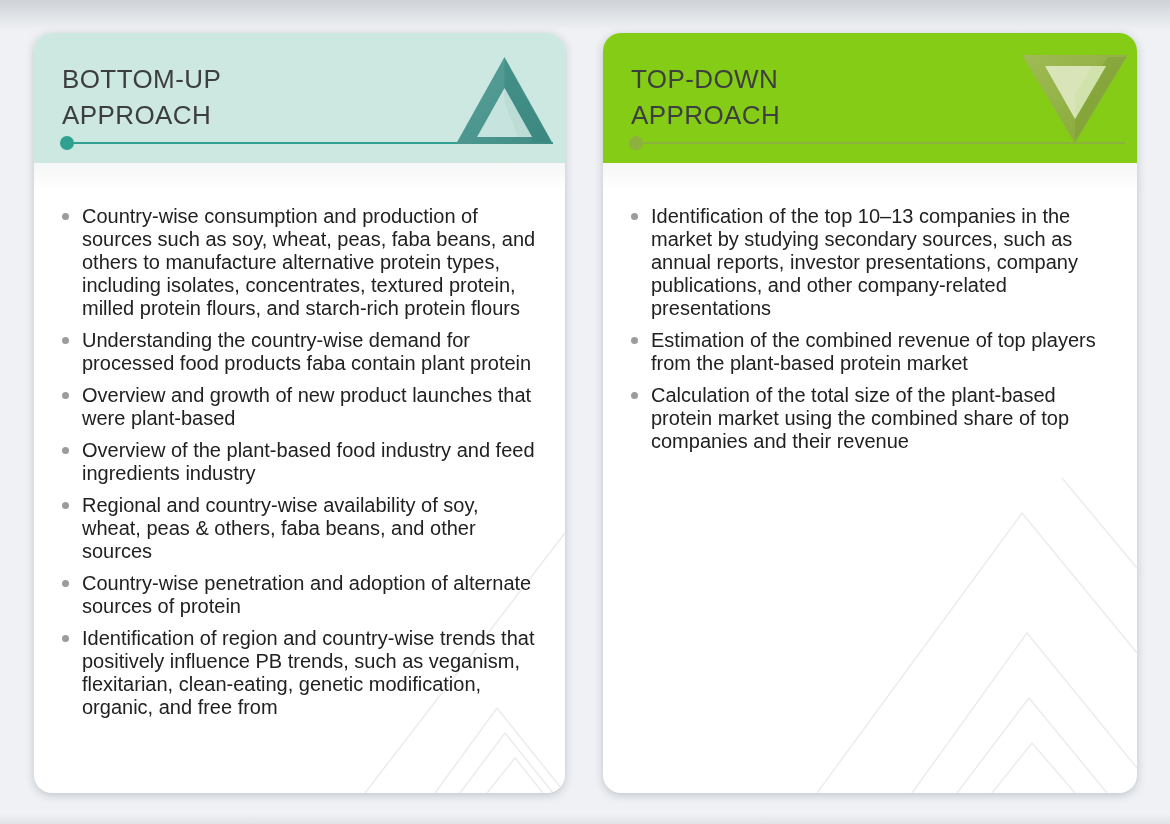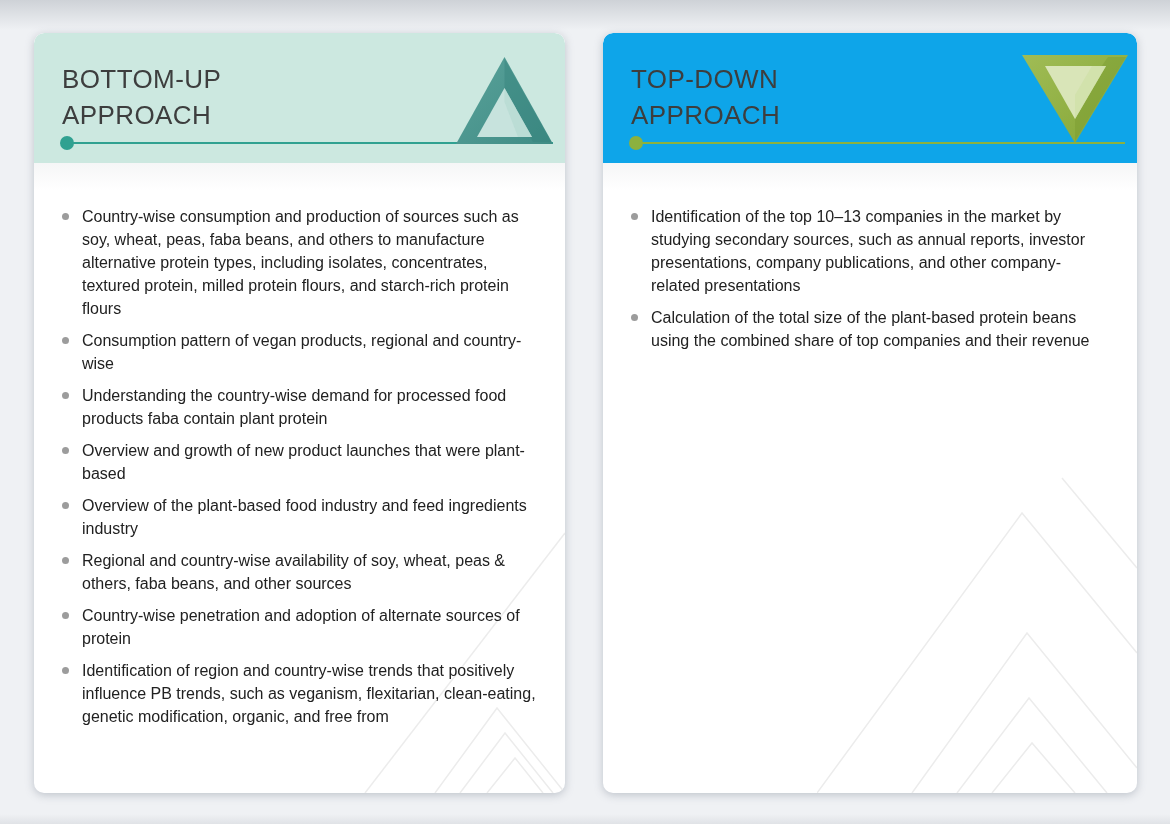"BOTTOM-UP" .card { border-radius: 10px -> 18px }
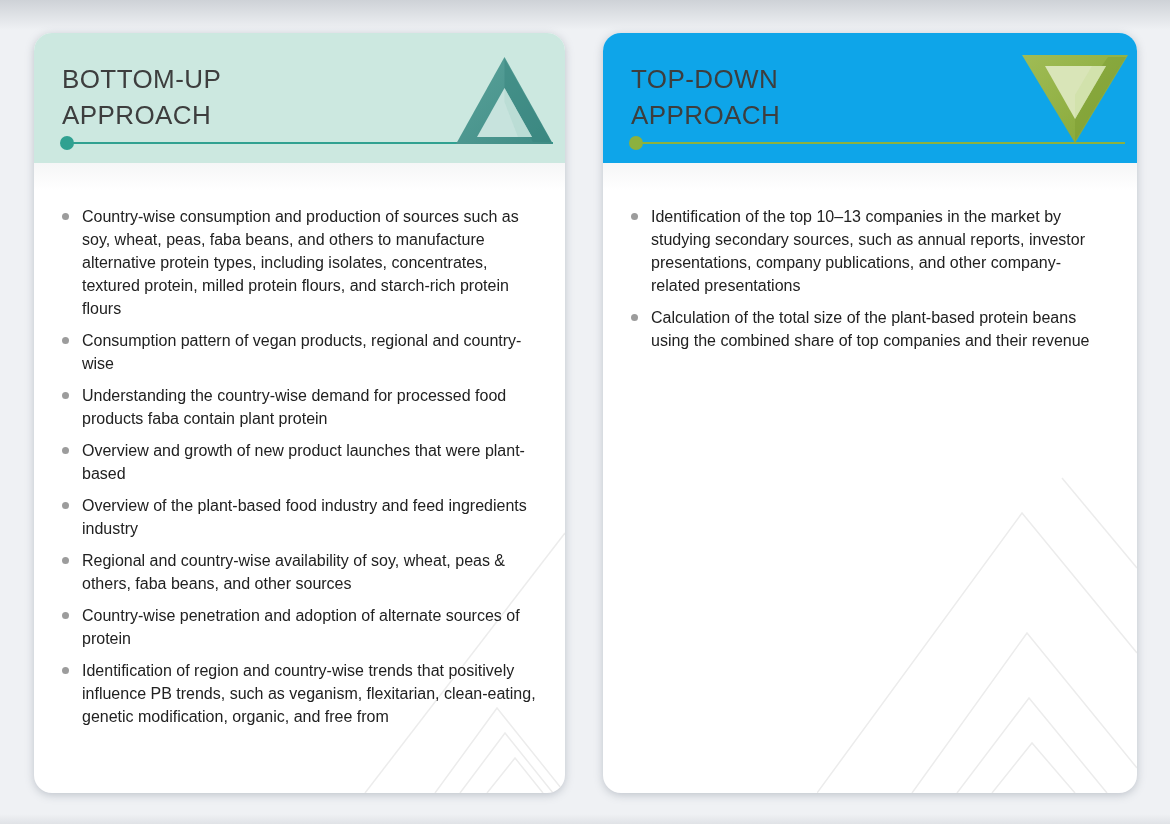"TOP-DOWN" header.card-header { background: #0ea5e9 -> #84cc16 }
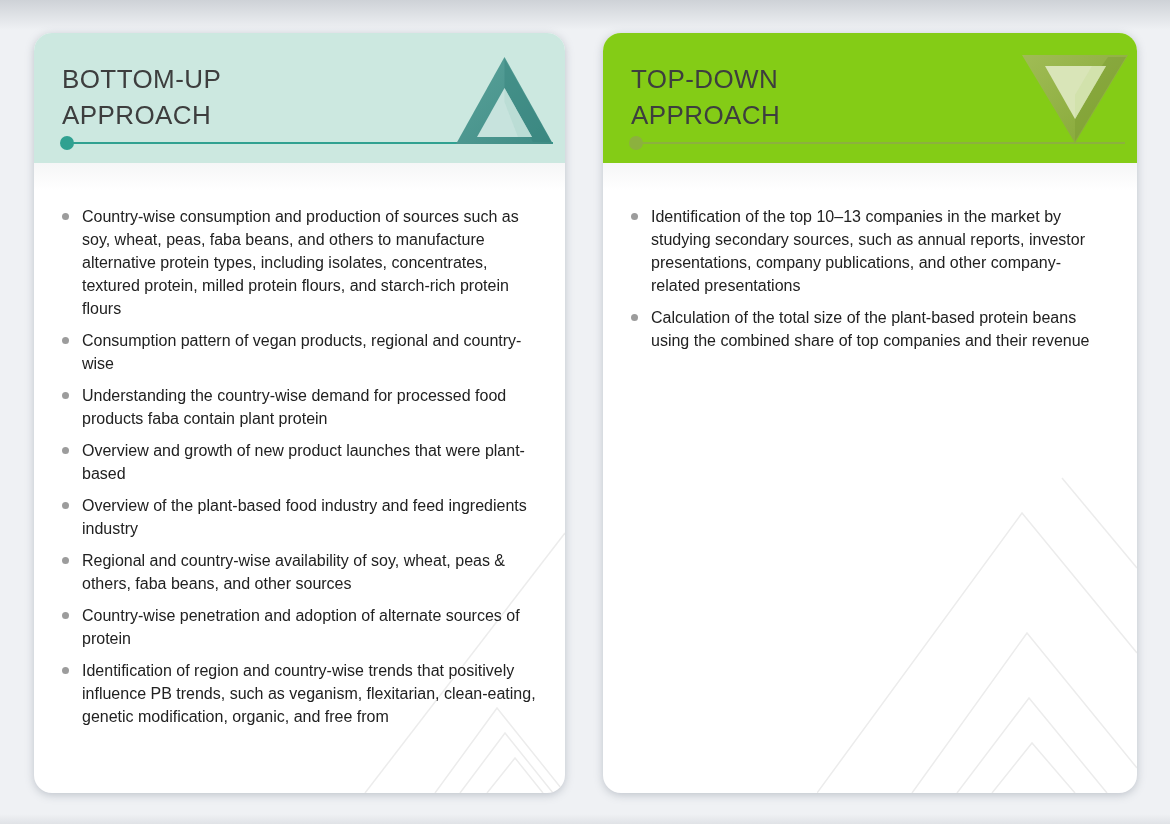"Country-wise consumption and production" li.bullet-item { font-size: 16px -> 20px }
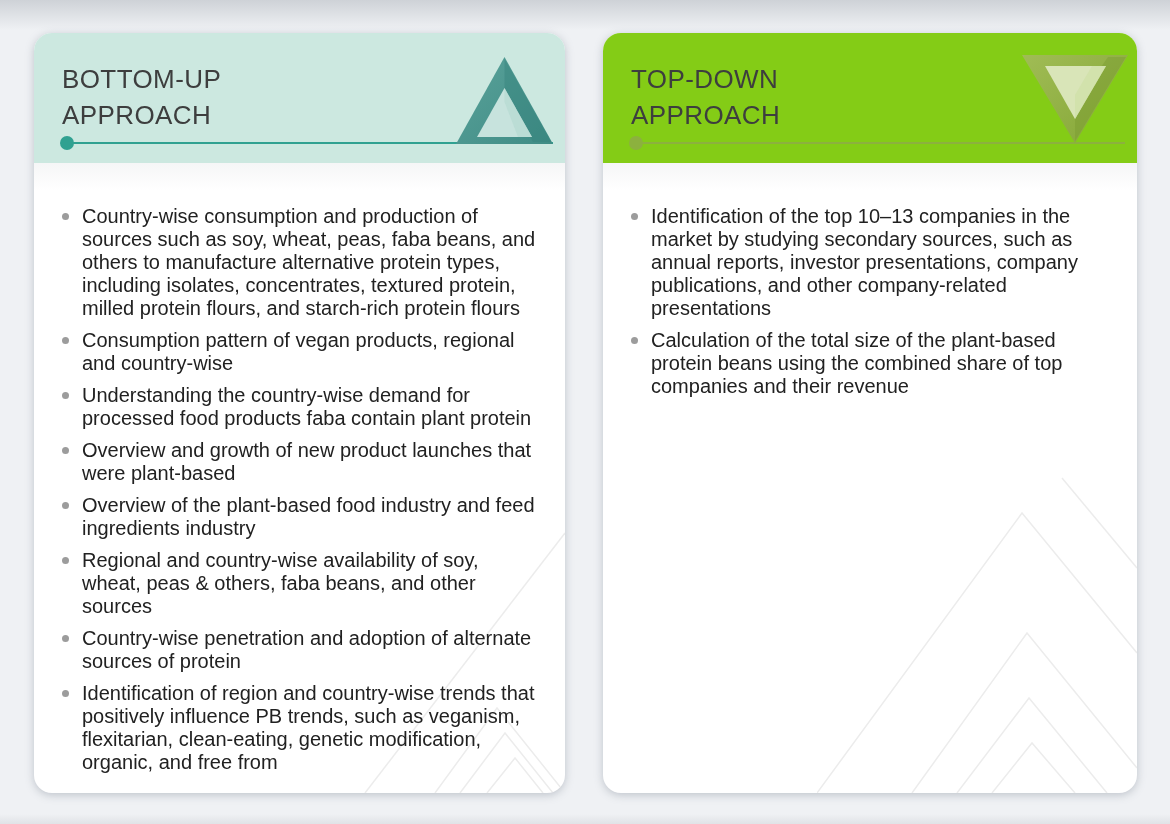"Consumption pattern of vegan products," li.bullet-item { html: <li> <span></span> <span>Consumption pattern of vegan products, regional and country-wise</span> </li> -> none }
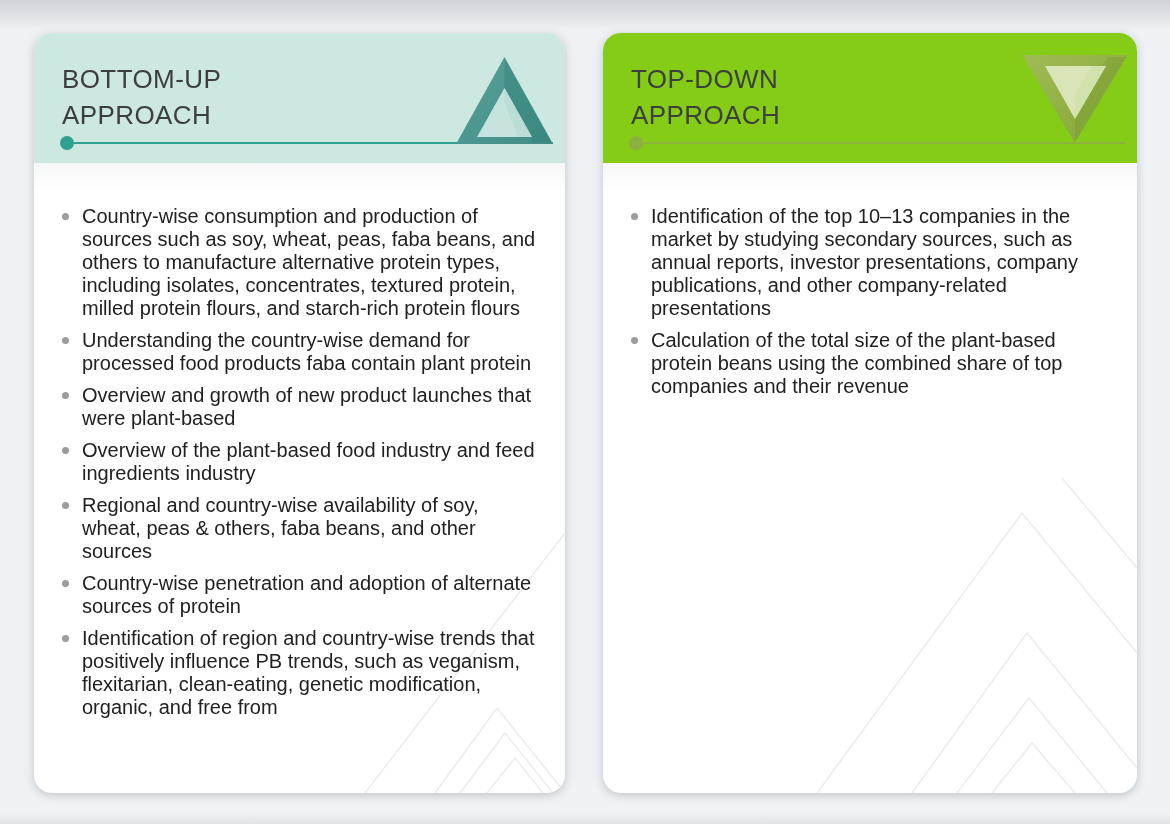"Estimation of the combined revenue" li.bullet-item { html: none -> <li> <span></span> <span>Estimation of the combined revenue of top players from the plant-based protein market</span> </li> }
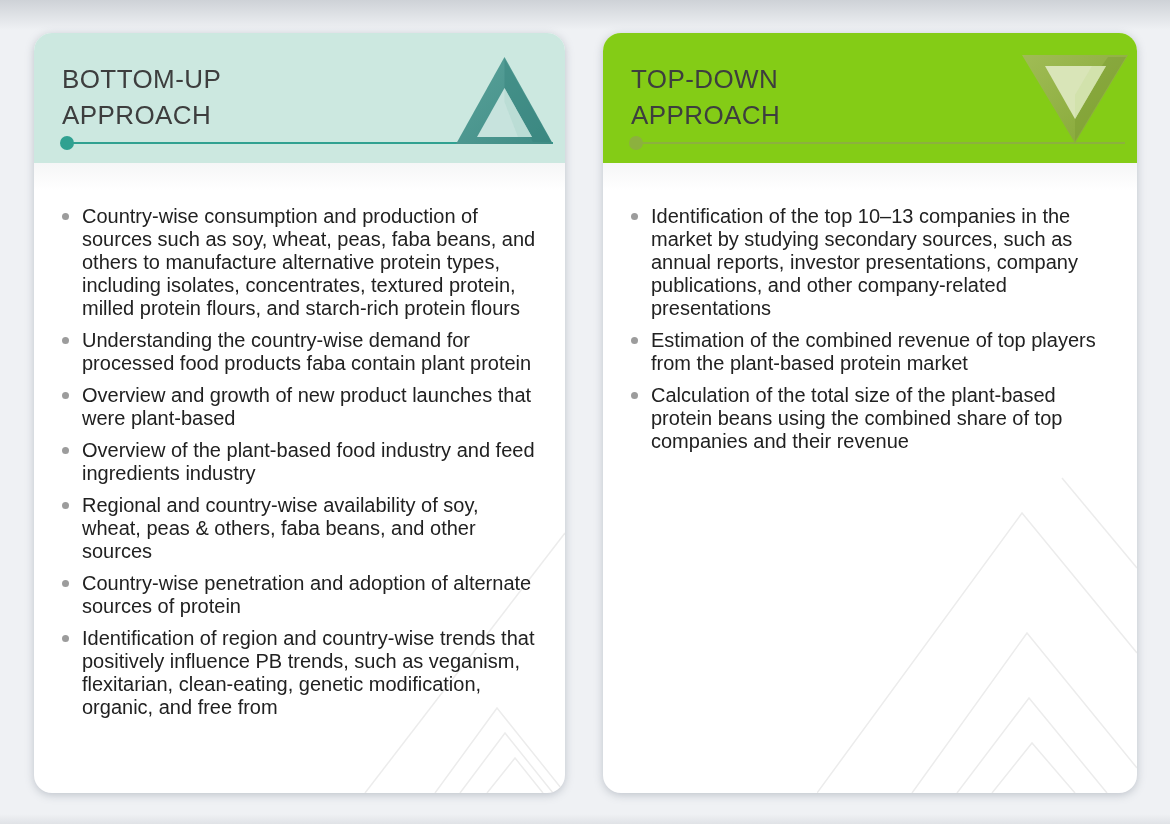"Calculation of the total size" span.bullet-text { text: beans -> market }
